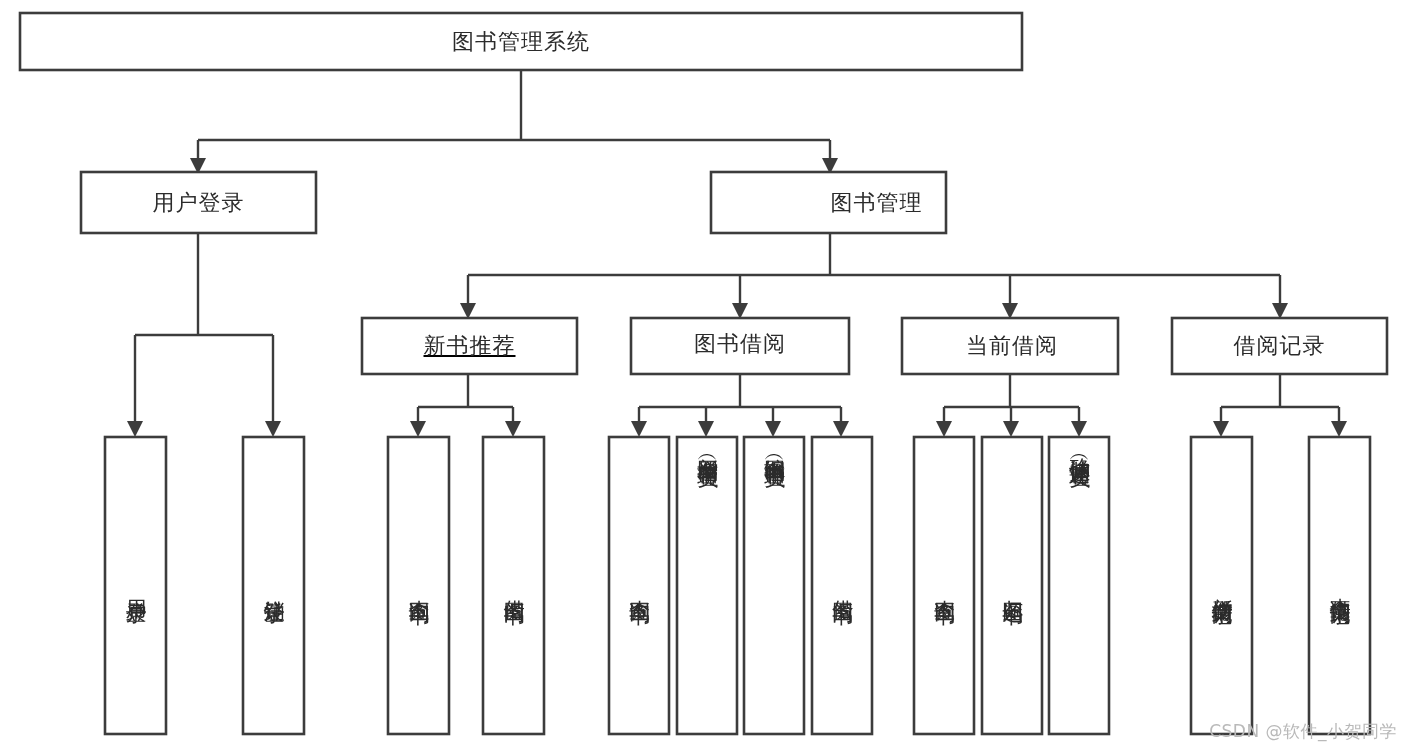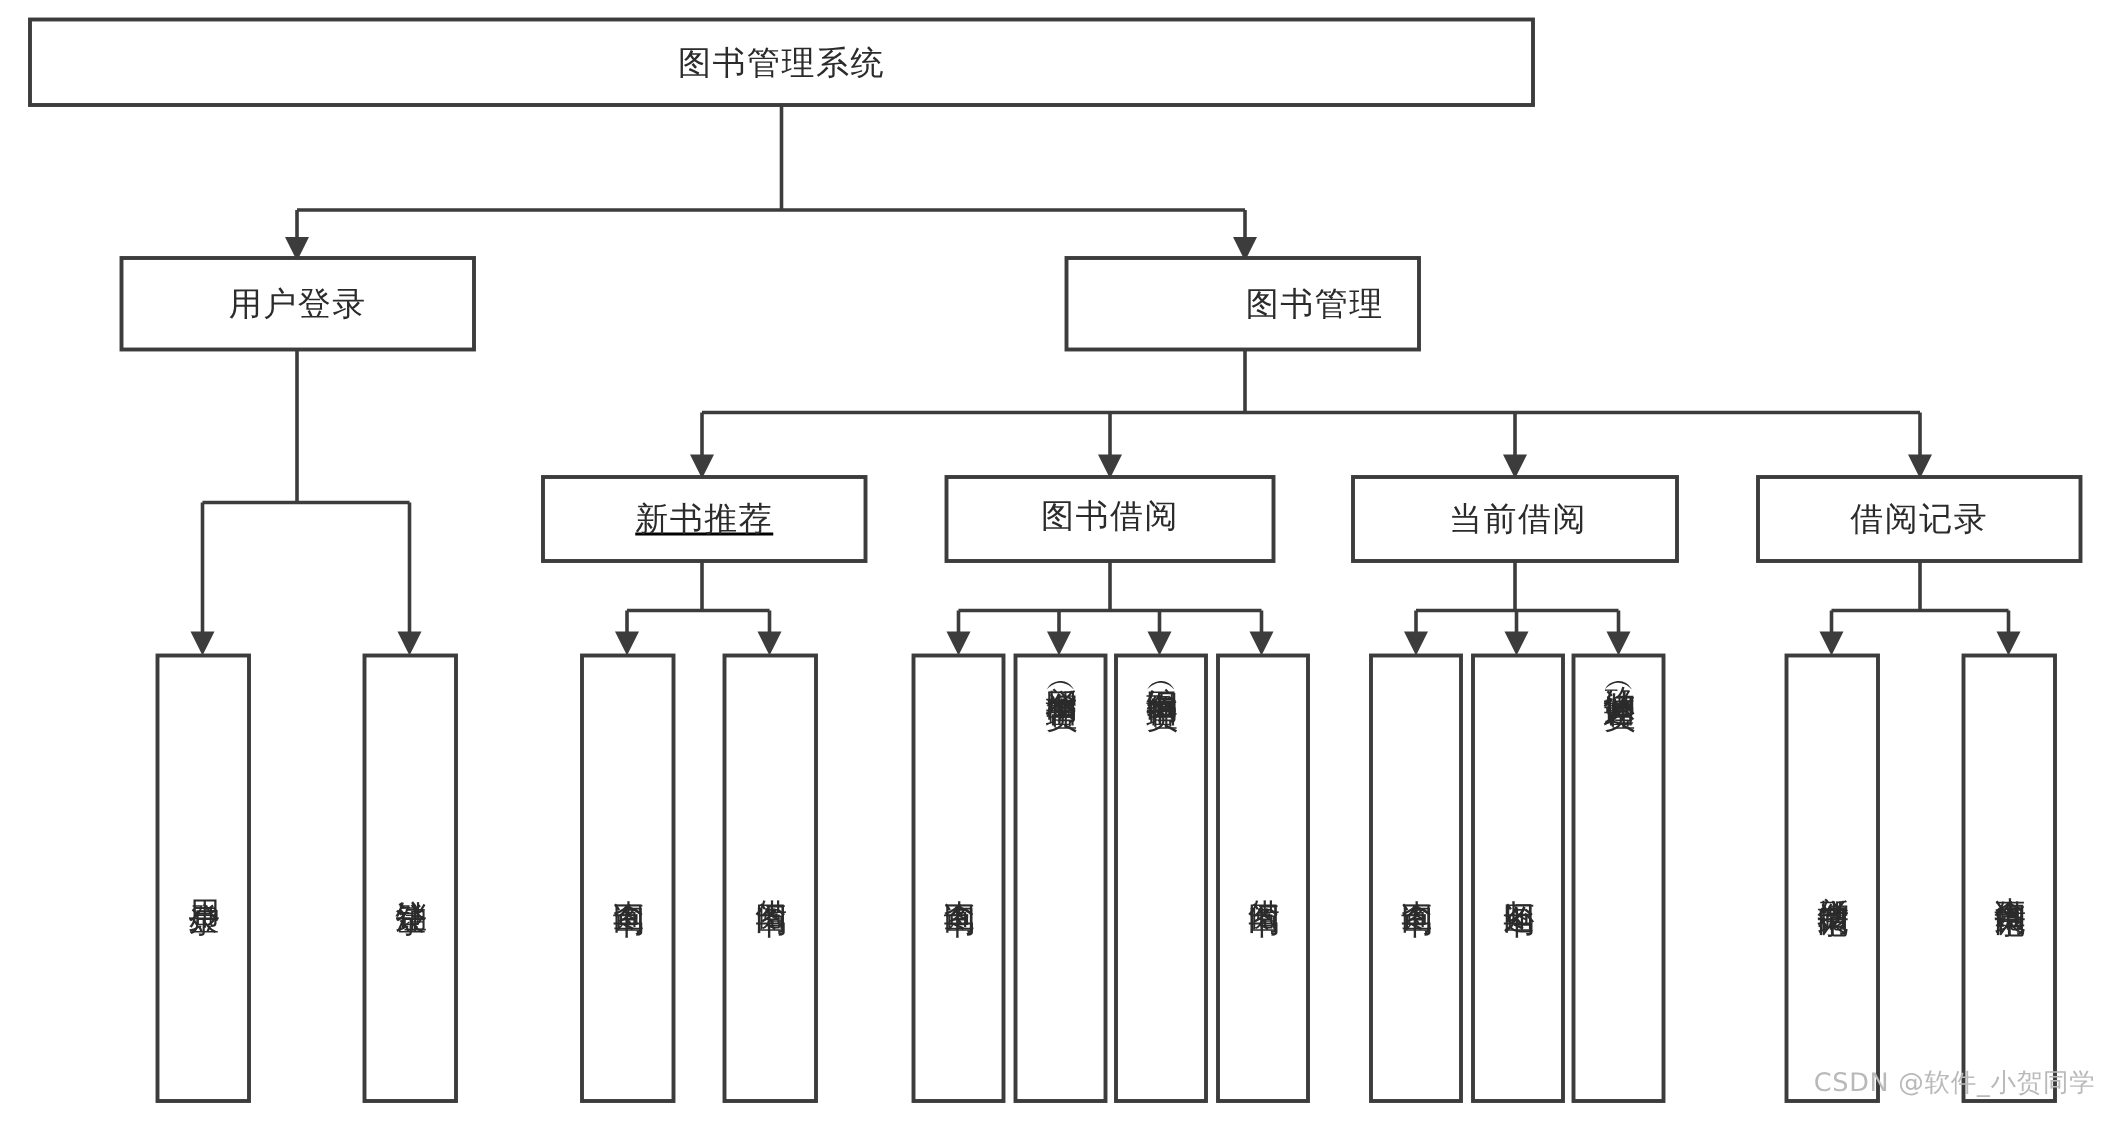"CSDN @软件_小贺同学" #watermark { bottom: 14px -> 4px }
